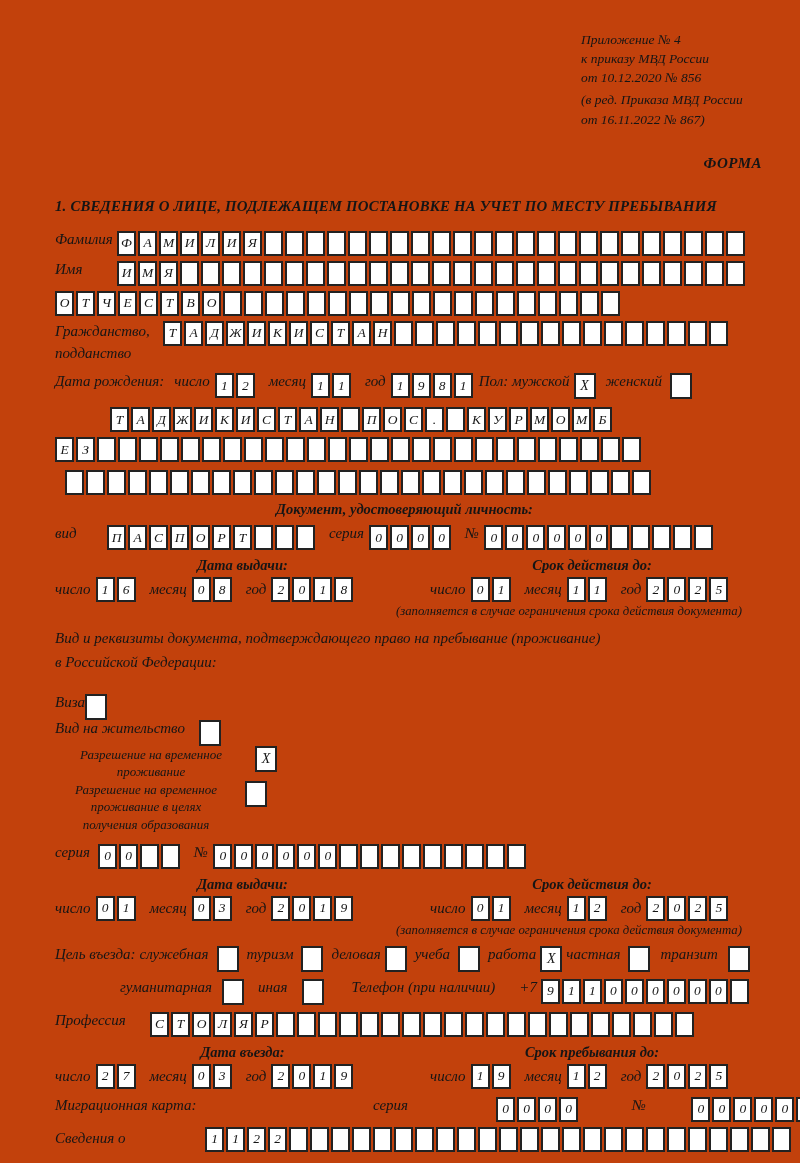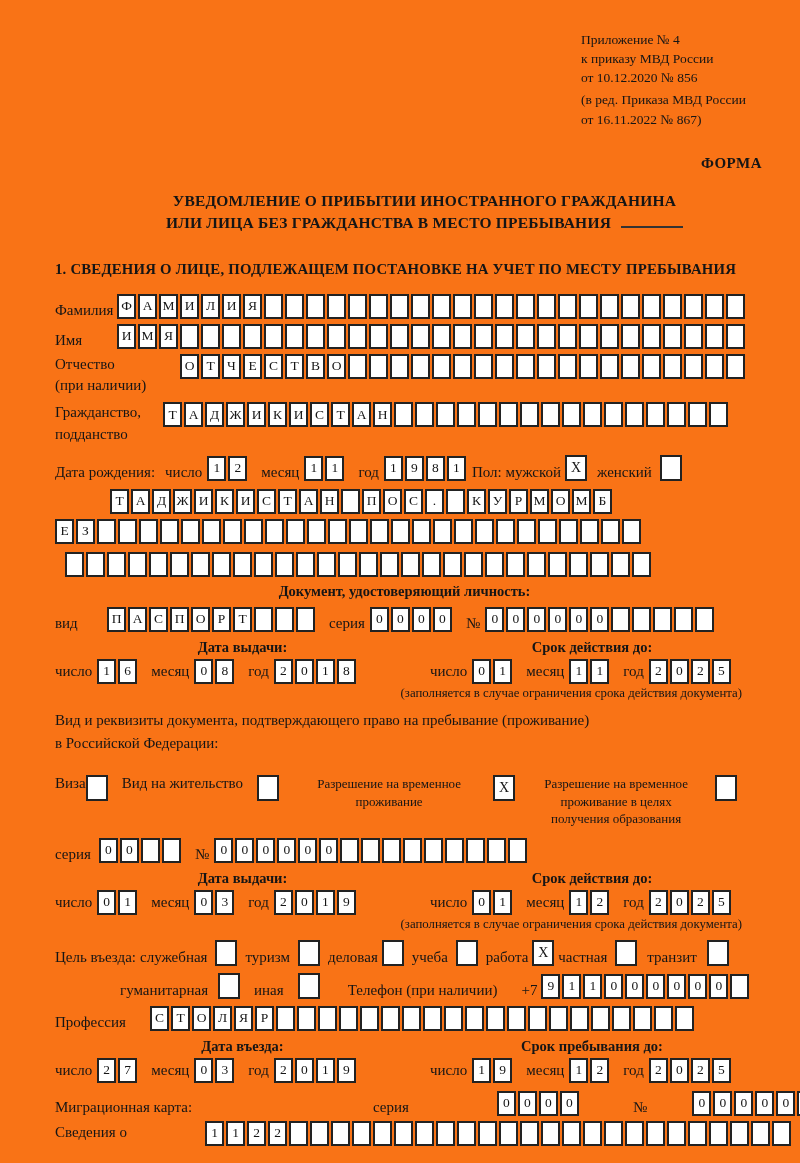"Приложение № 4" .page { background: #f97316 -> #c2410c; font-style: none -> italic }
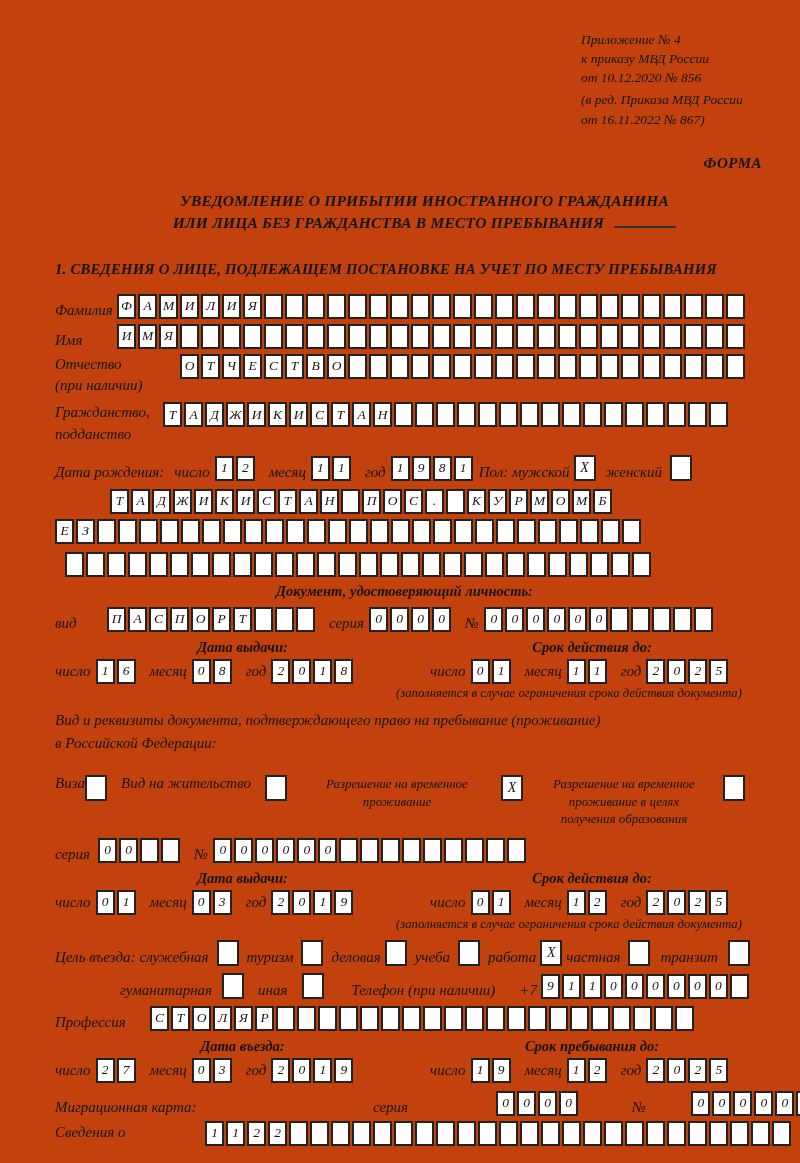"УВЕДОМЛЕНИЕ О ПРИБЫТИИ ИНОСТРАННОГО" div.title { html: <div> <div>УВЕДОМЛЕНИЕ О ПРИБЫТИИ ИНОСТРАННОГО ГРАЖДАНИНА</div> <div><span>ИЛИ ЛИЦА БЕЗ ГРАЖДАНСТВА В МЕСТО ПРЕБЫВАНИЯ</span><span></span></div> </div> -> none }
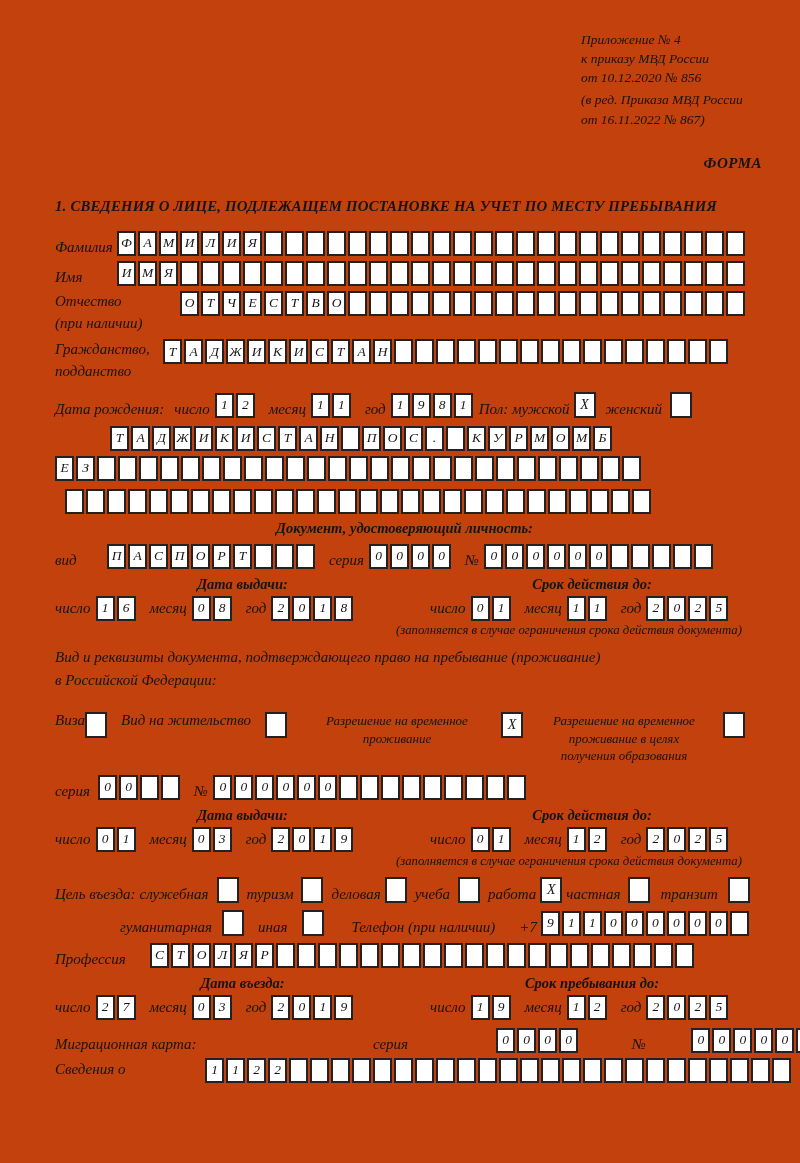"Фамилия" .row { align-items: flex-end -> flex-start }
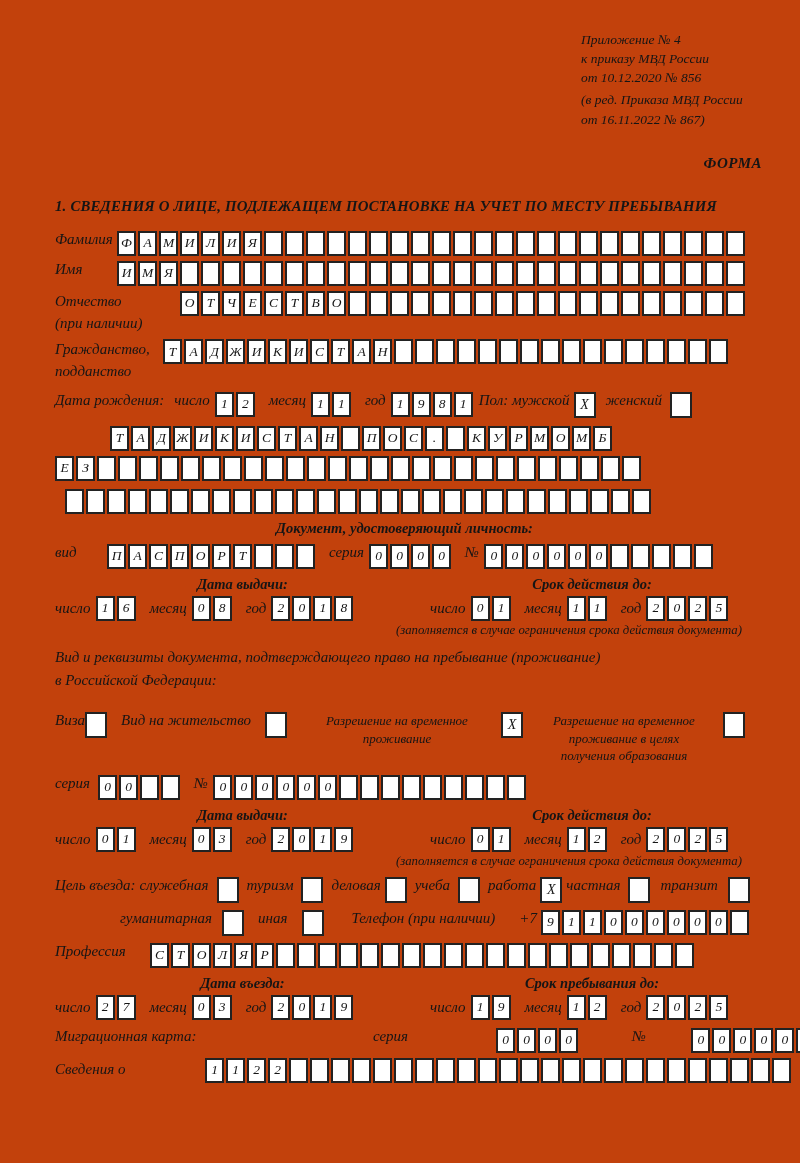"Отчество" span.lbl2 { html: <span> <span>Отчество</span><br> <span>(при наличии)</span> </span> -> none }
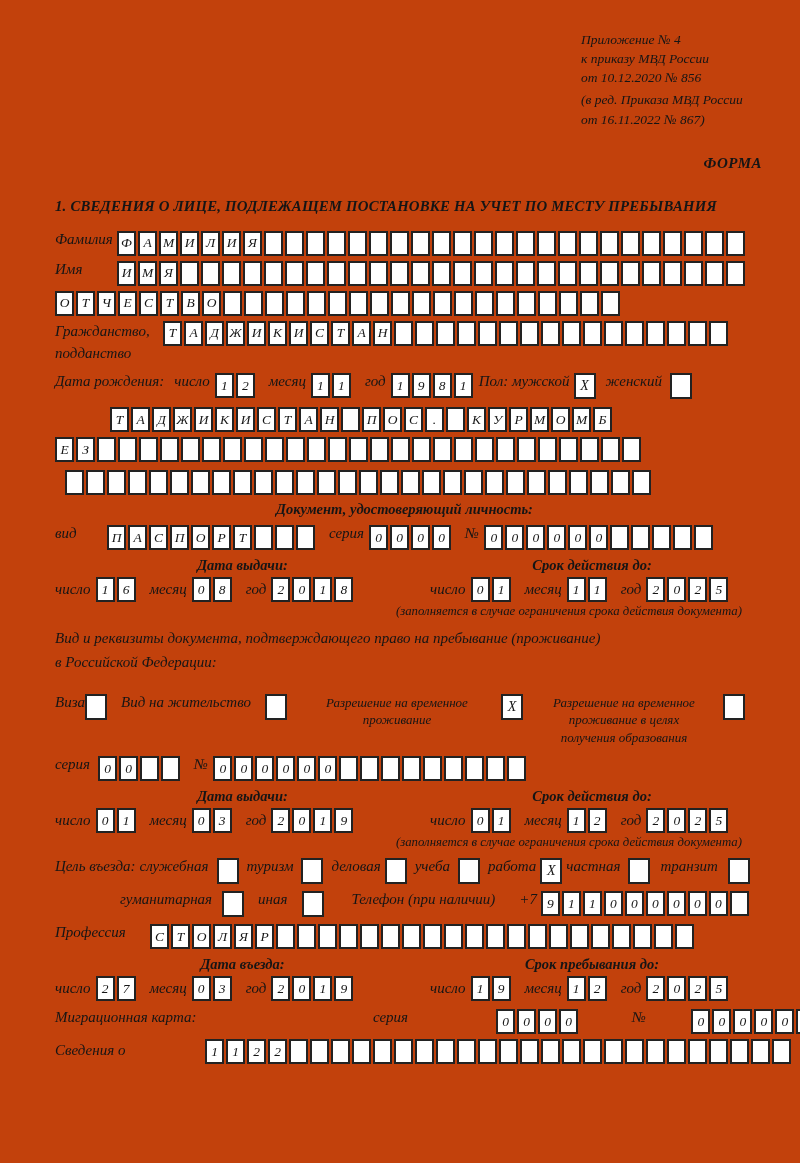"Виза" div.row { flex-direction: none -> column }
